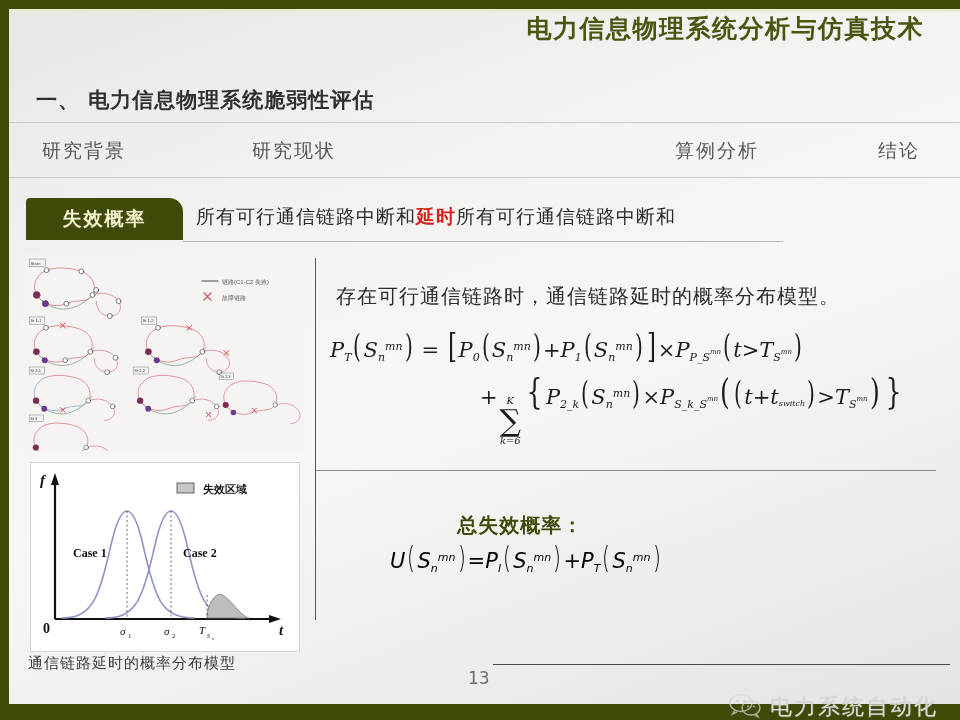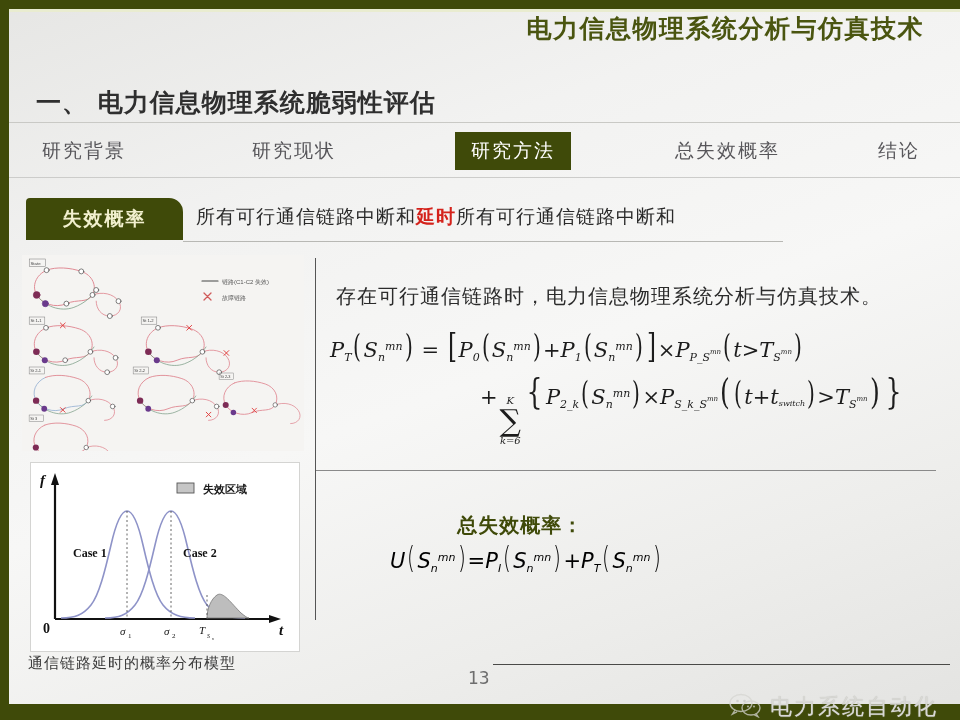"一、 电力信息物理系统脆弱性评估" .section-heading { font-size: 25px -> 21px }
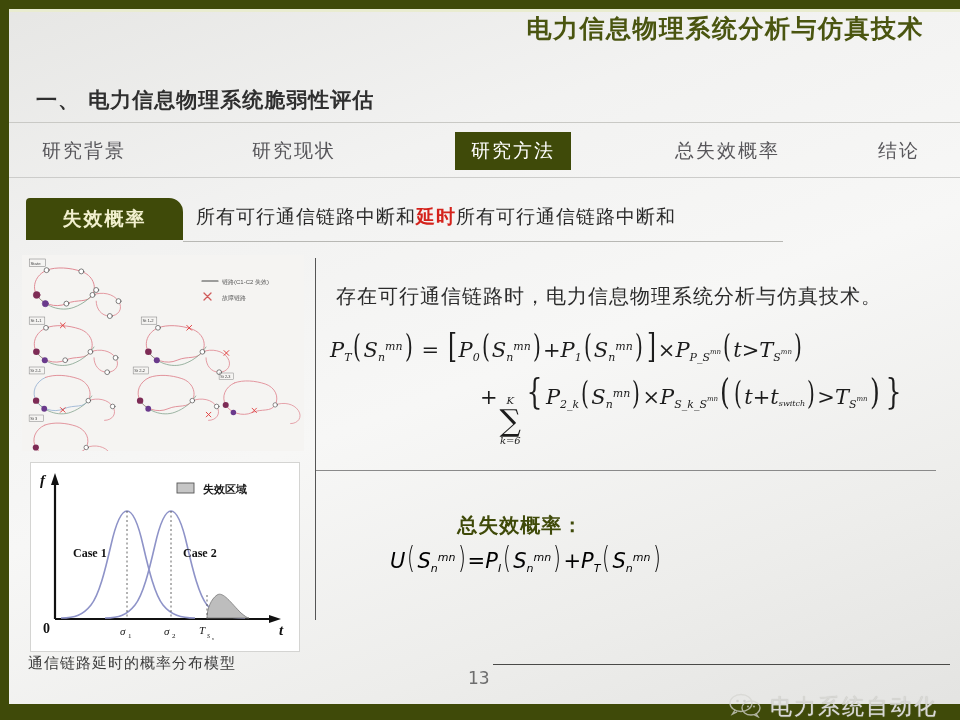"研究方法" div.nav-item { html: <div>研究方法</div> -> none }
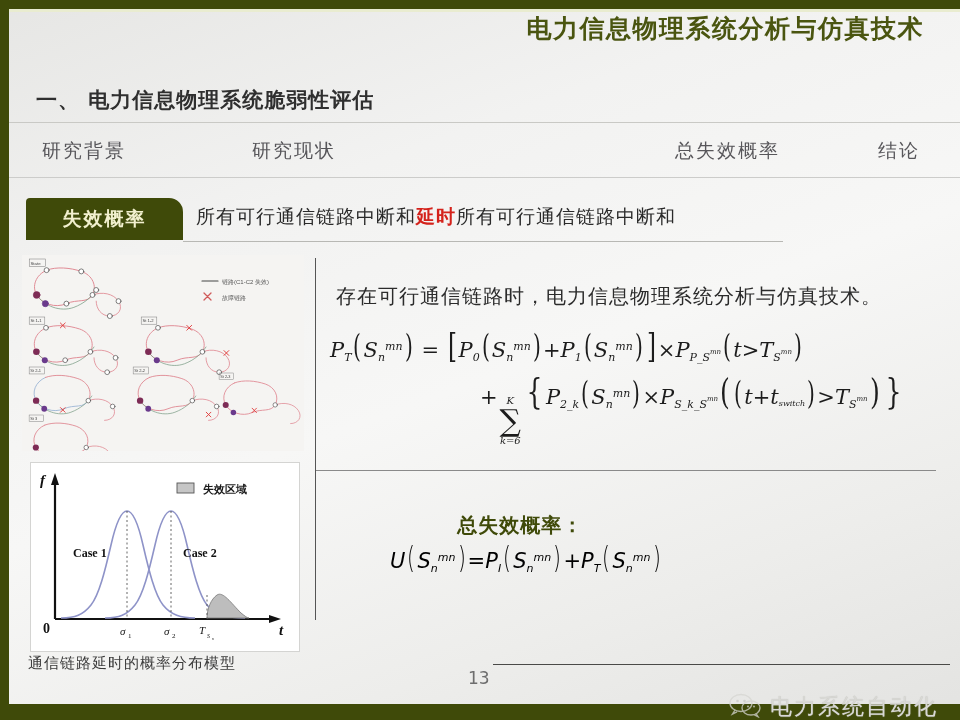"总失效概率" div.nav-item { text: 总失效概率 -> 算例分析 }
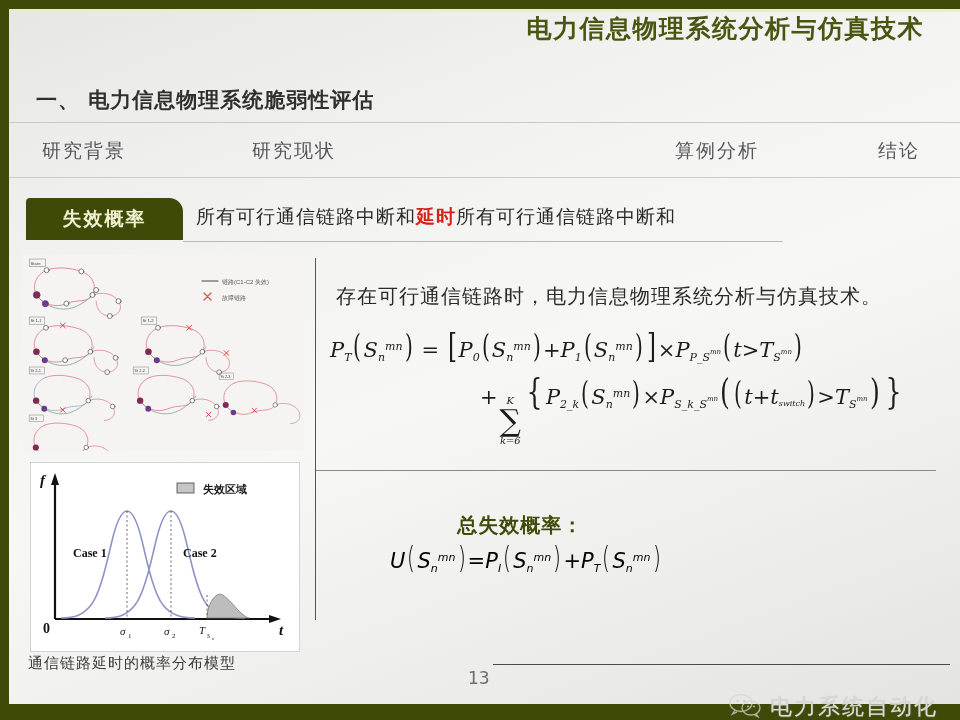"存在可行通信链路时，电力信息物理系统分析与仿真技术。" div.lead-text { text: 电力信息物理系统分析与仿真技术 -> 通信链路延时的概率分布模型 }
